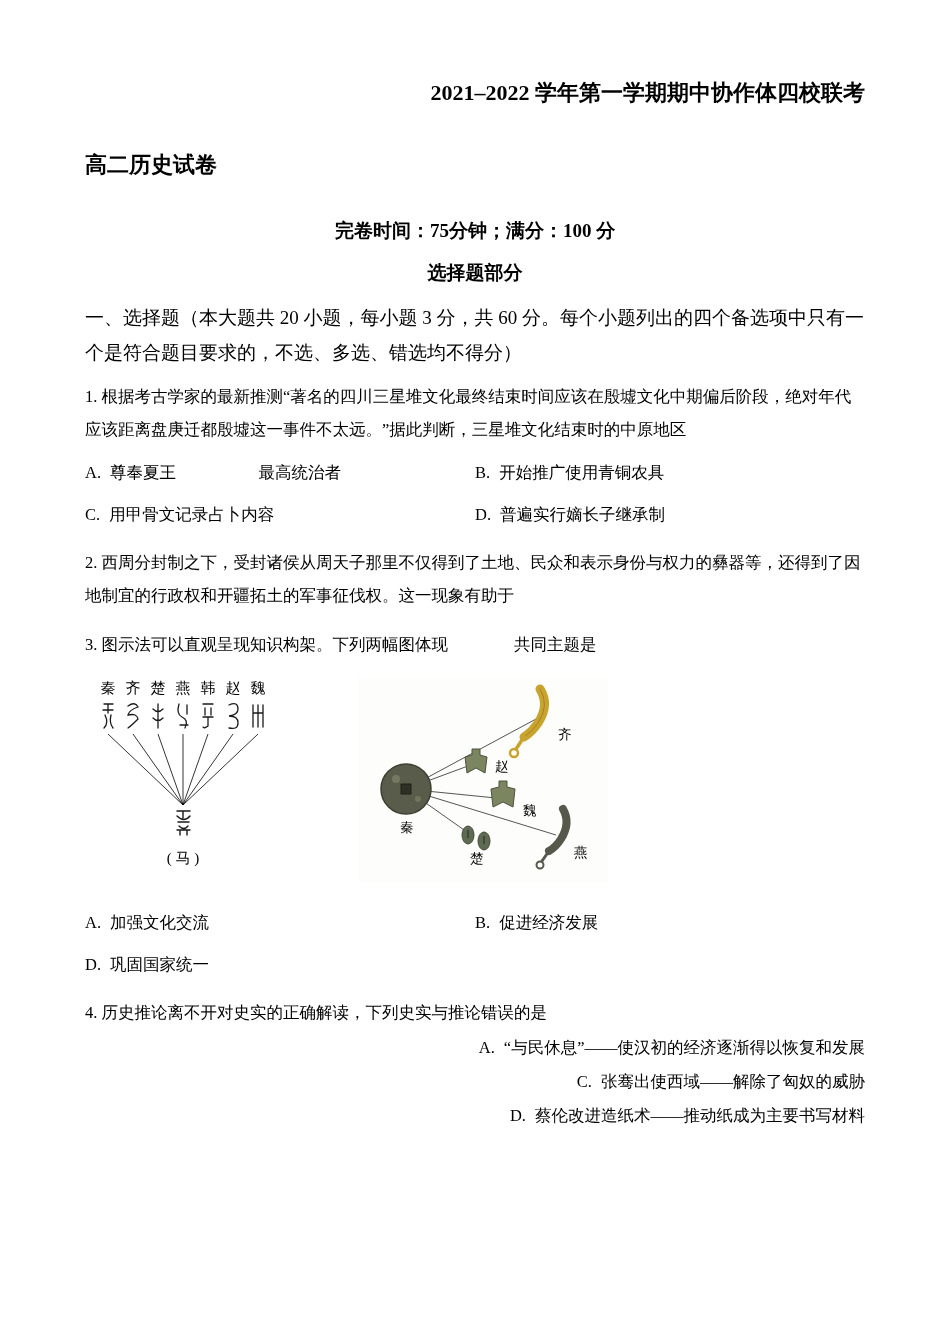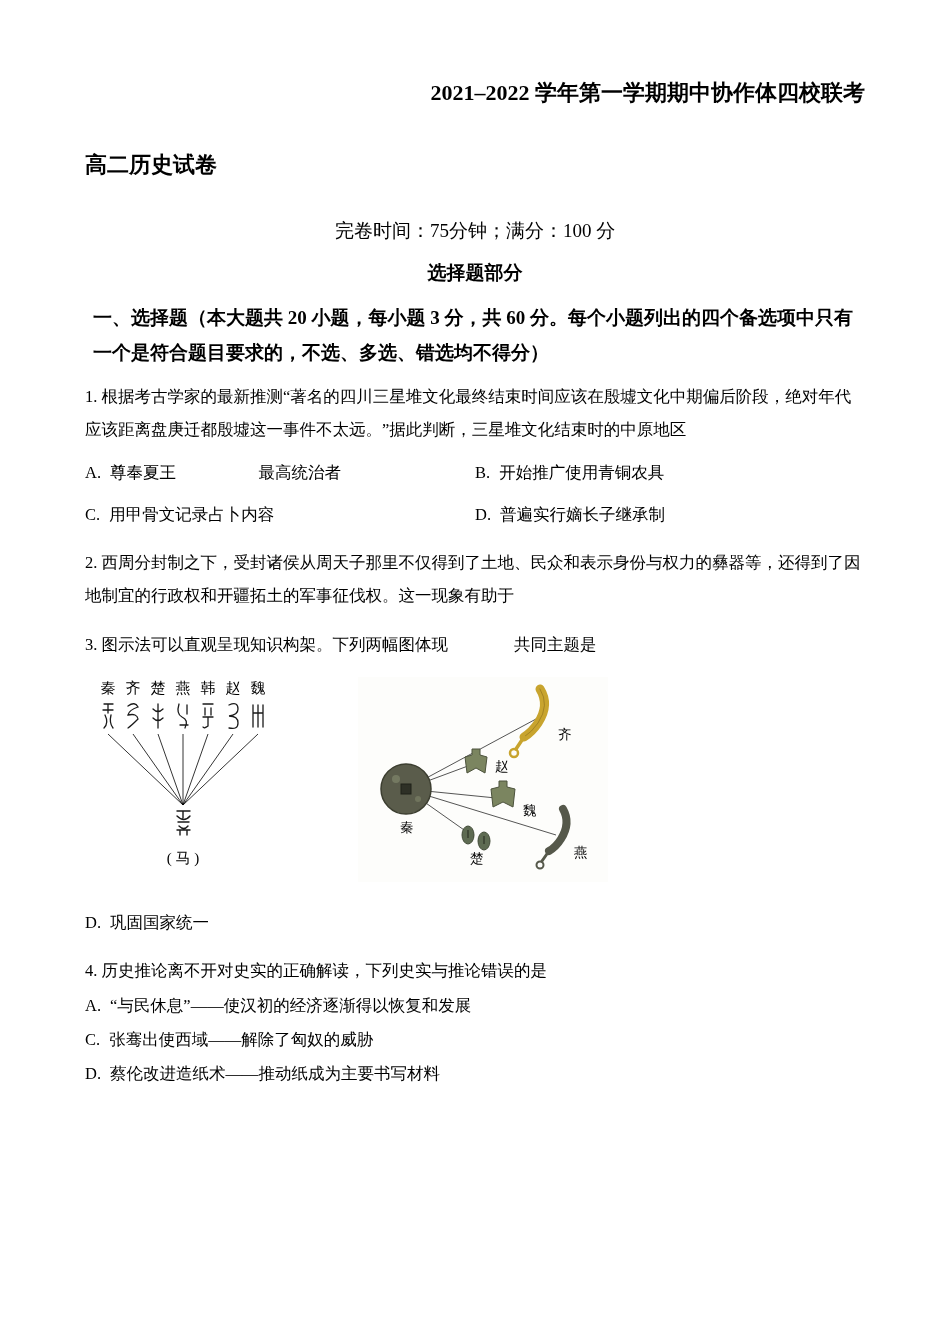"完卷时间：75分钟；满分：100 分" .meta { font-weight: 400 -> 700 }
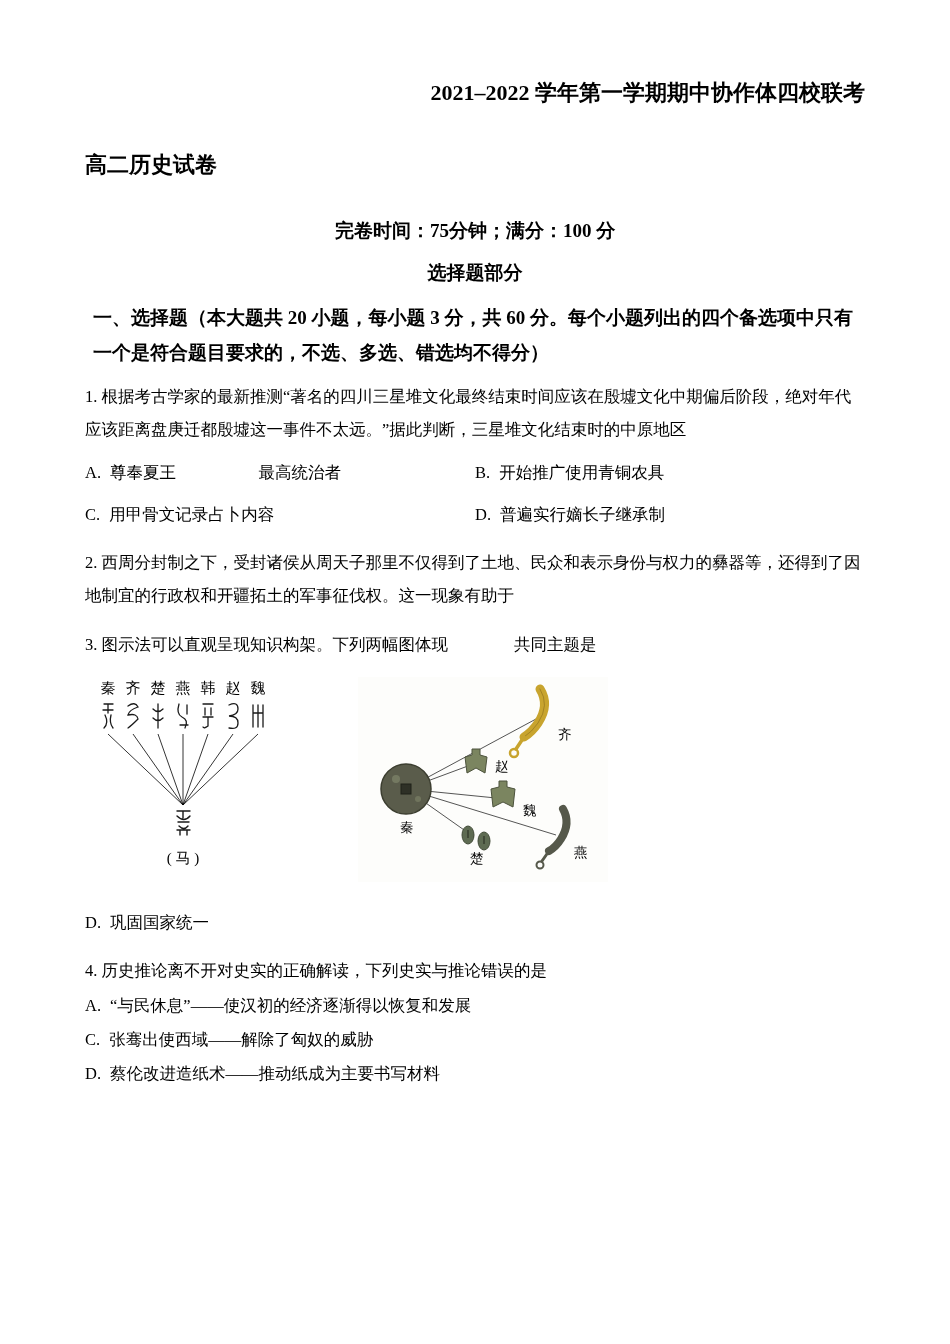"一、选择题（本大题共 20 小题，每小题 3 分，共" .instructions { font-weight: 700 -> 400; margin: 14px 8px 0 -> 14px 0 0 }
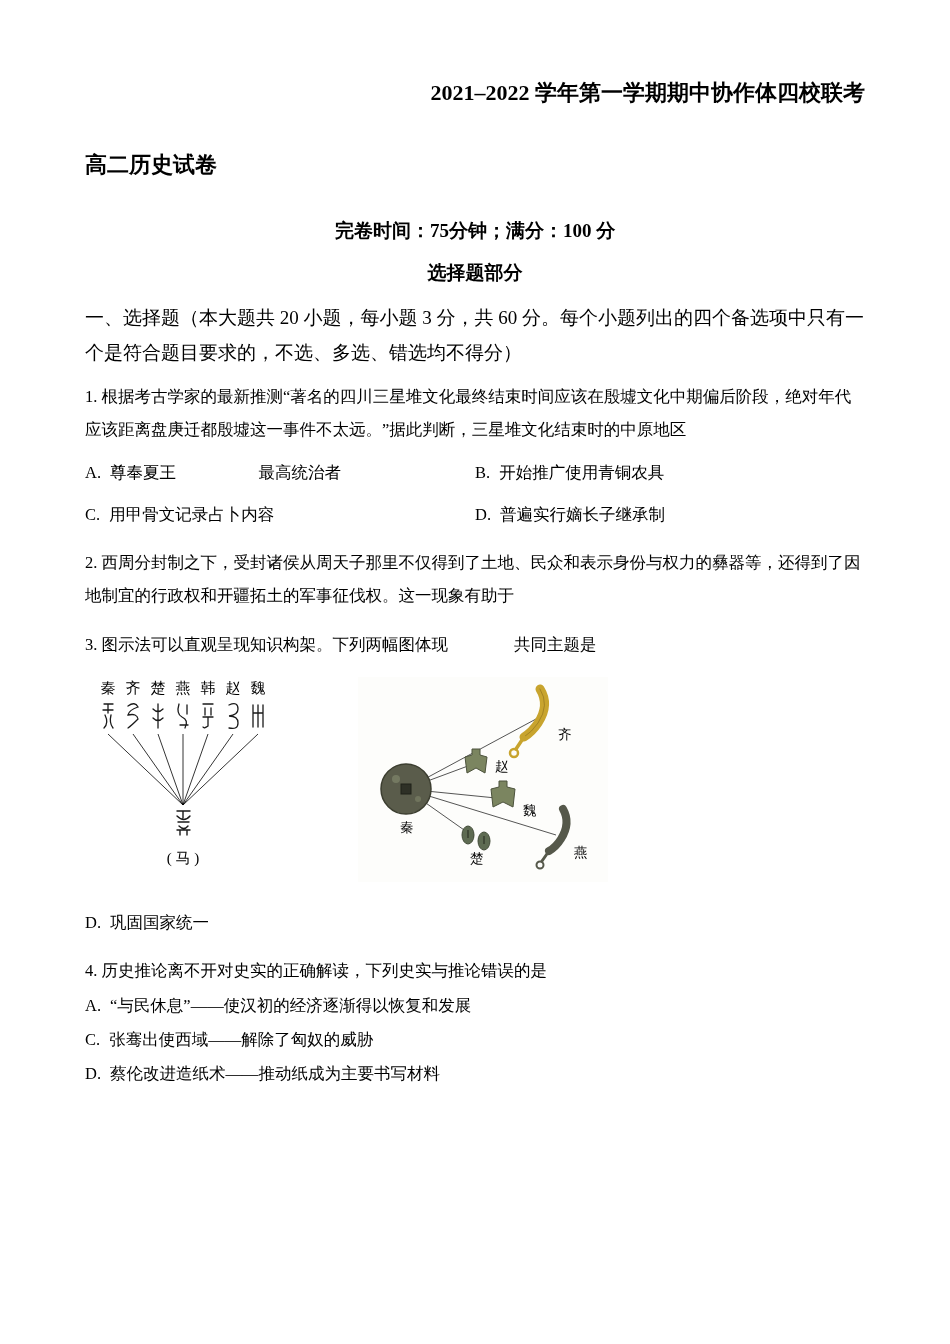"A. 加强文化交流" div.opt-row { html: none -> <div> <div><span>A.</span><span>加强文化交流</span></div> <div><span>B.</span><span>促进经济发展</span></div> </div> }
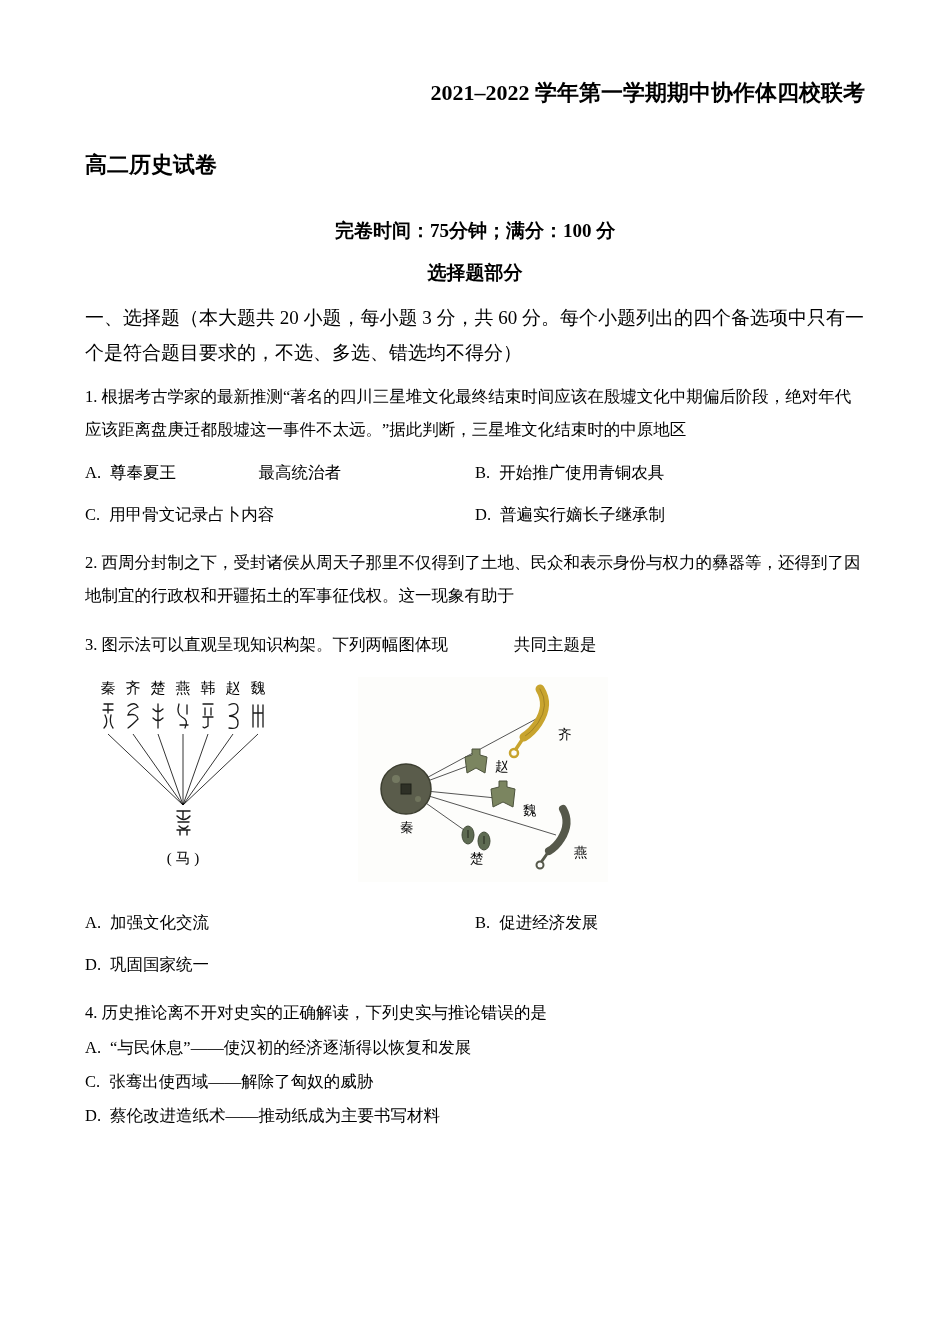"A. “与民休息”——使汉初的经济逐渐得以恢复和发展" .opts1 .opt { text-align: none -> right }
